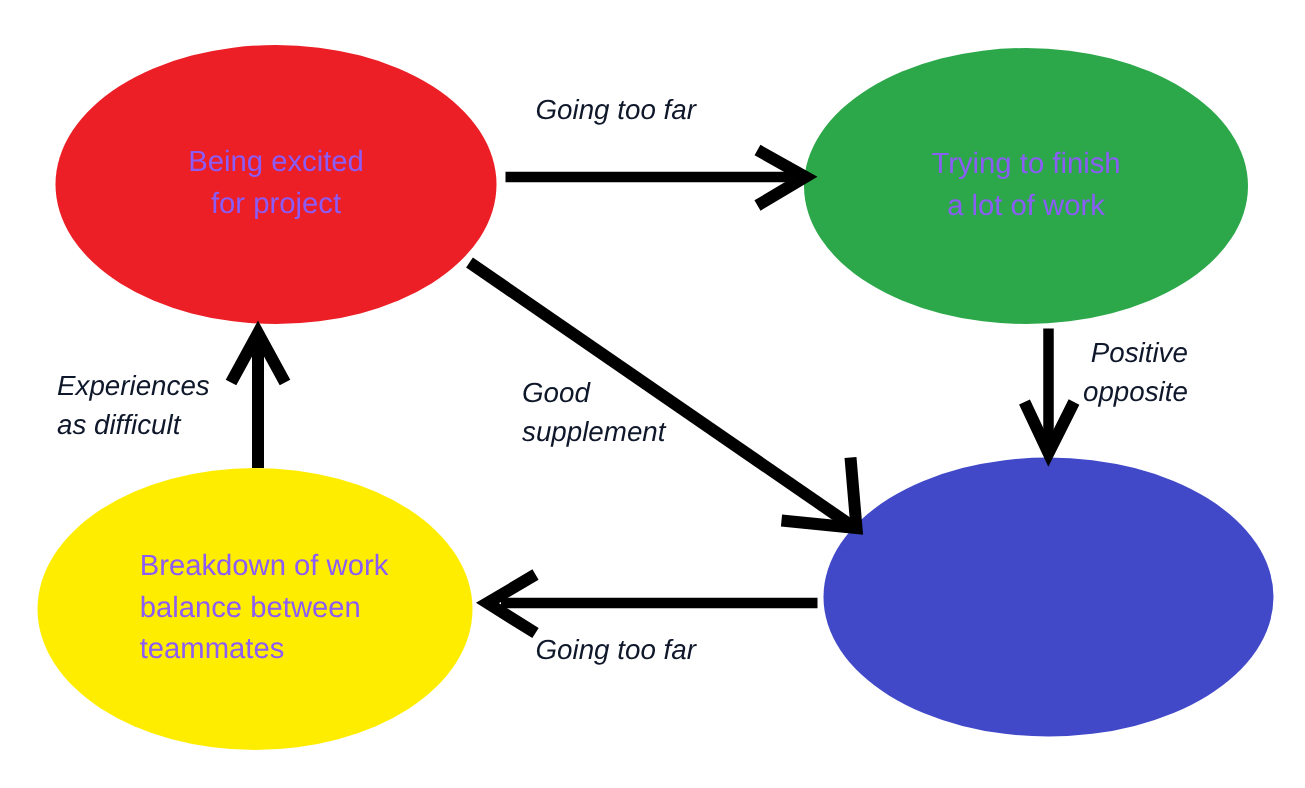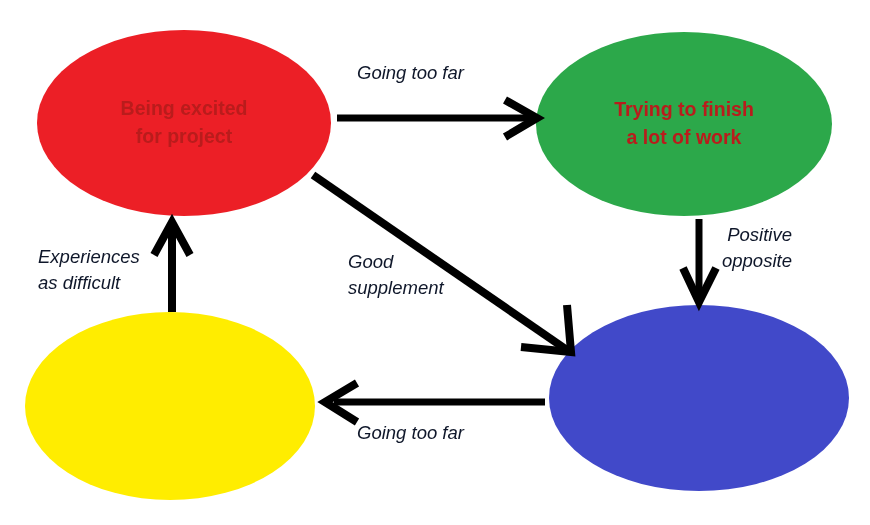"Being excited" .node-label { color: #b91c1c -> #8b5cf6; font-weight: bold -> none }
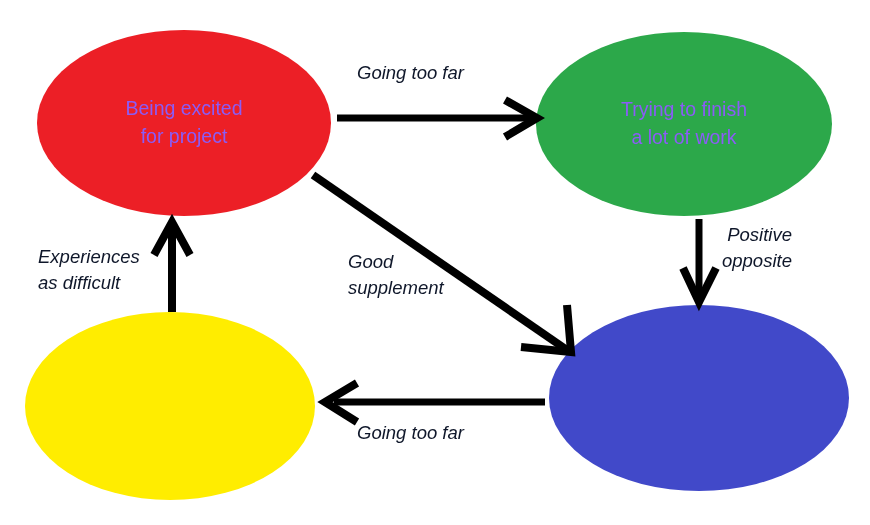"Breakdown of work" div.node-label { html: none -> <div>Breakdown of work balance between teammates</div> }
